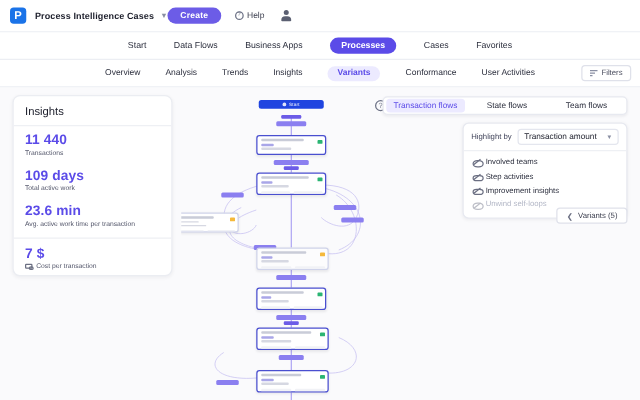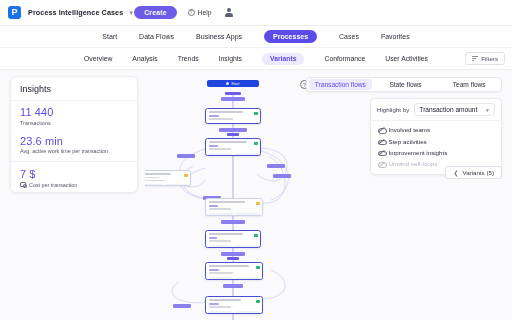"11 440" .metric .v { font-weight: 400 -> 700 }
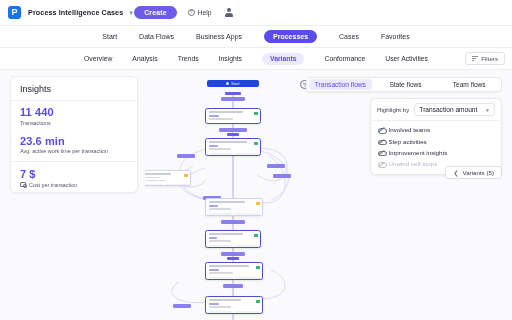"109 days" div.metric { html: none -> <div> <div>109 days</div> <div>Total active work</div> </div> }
